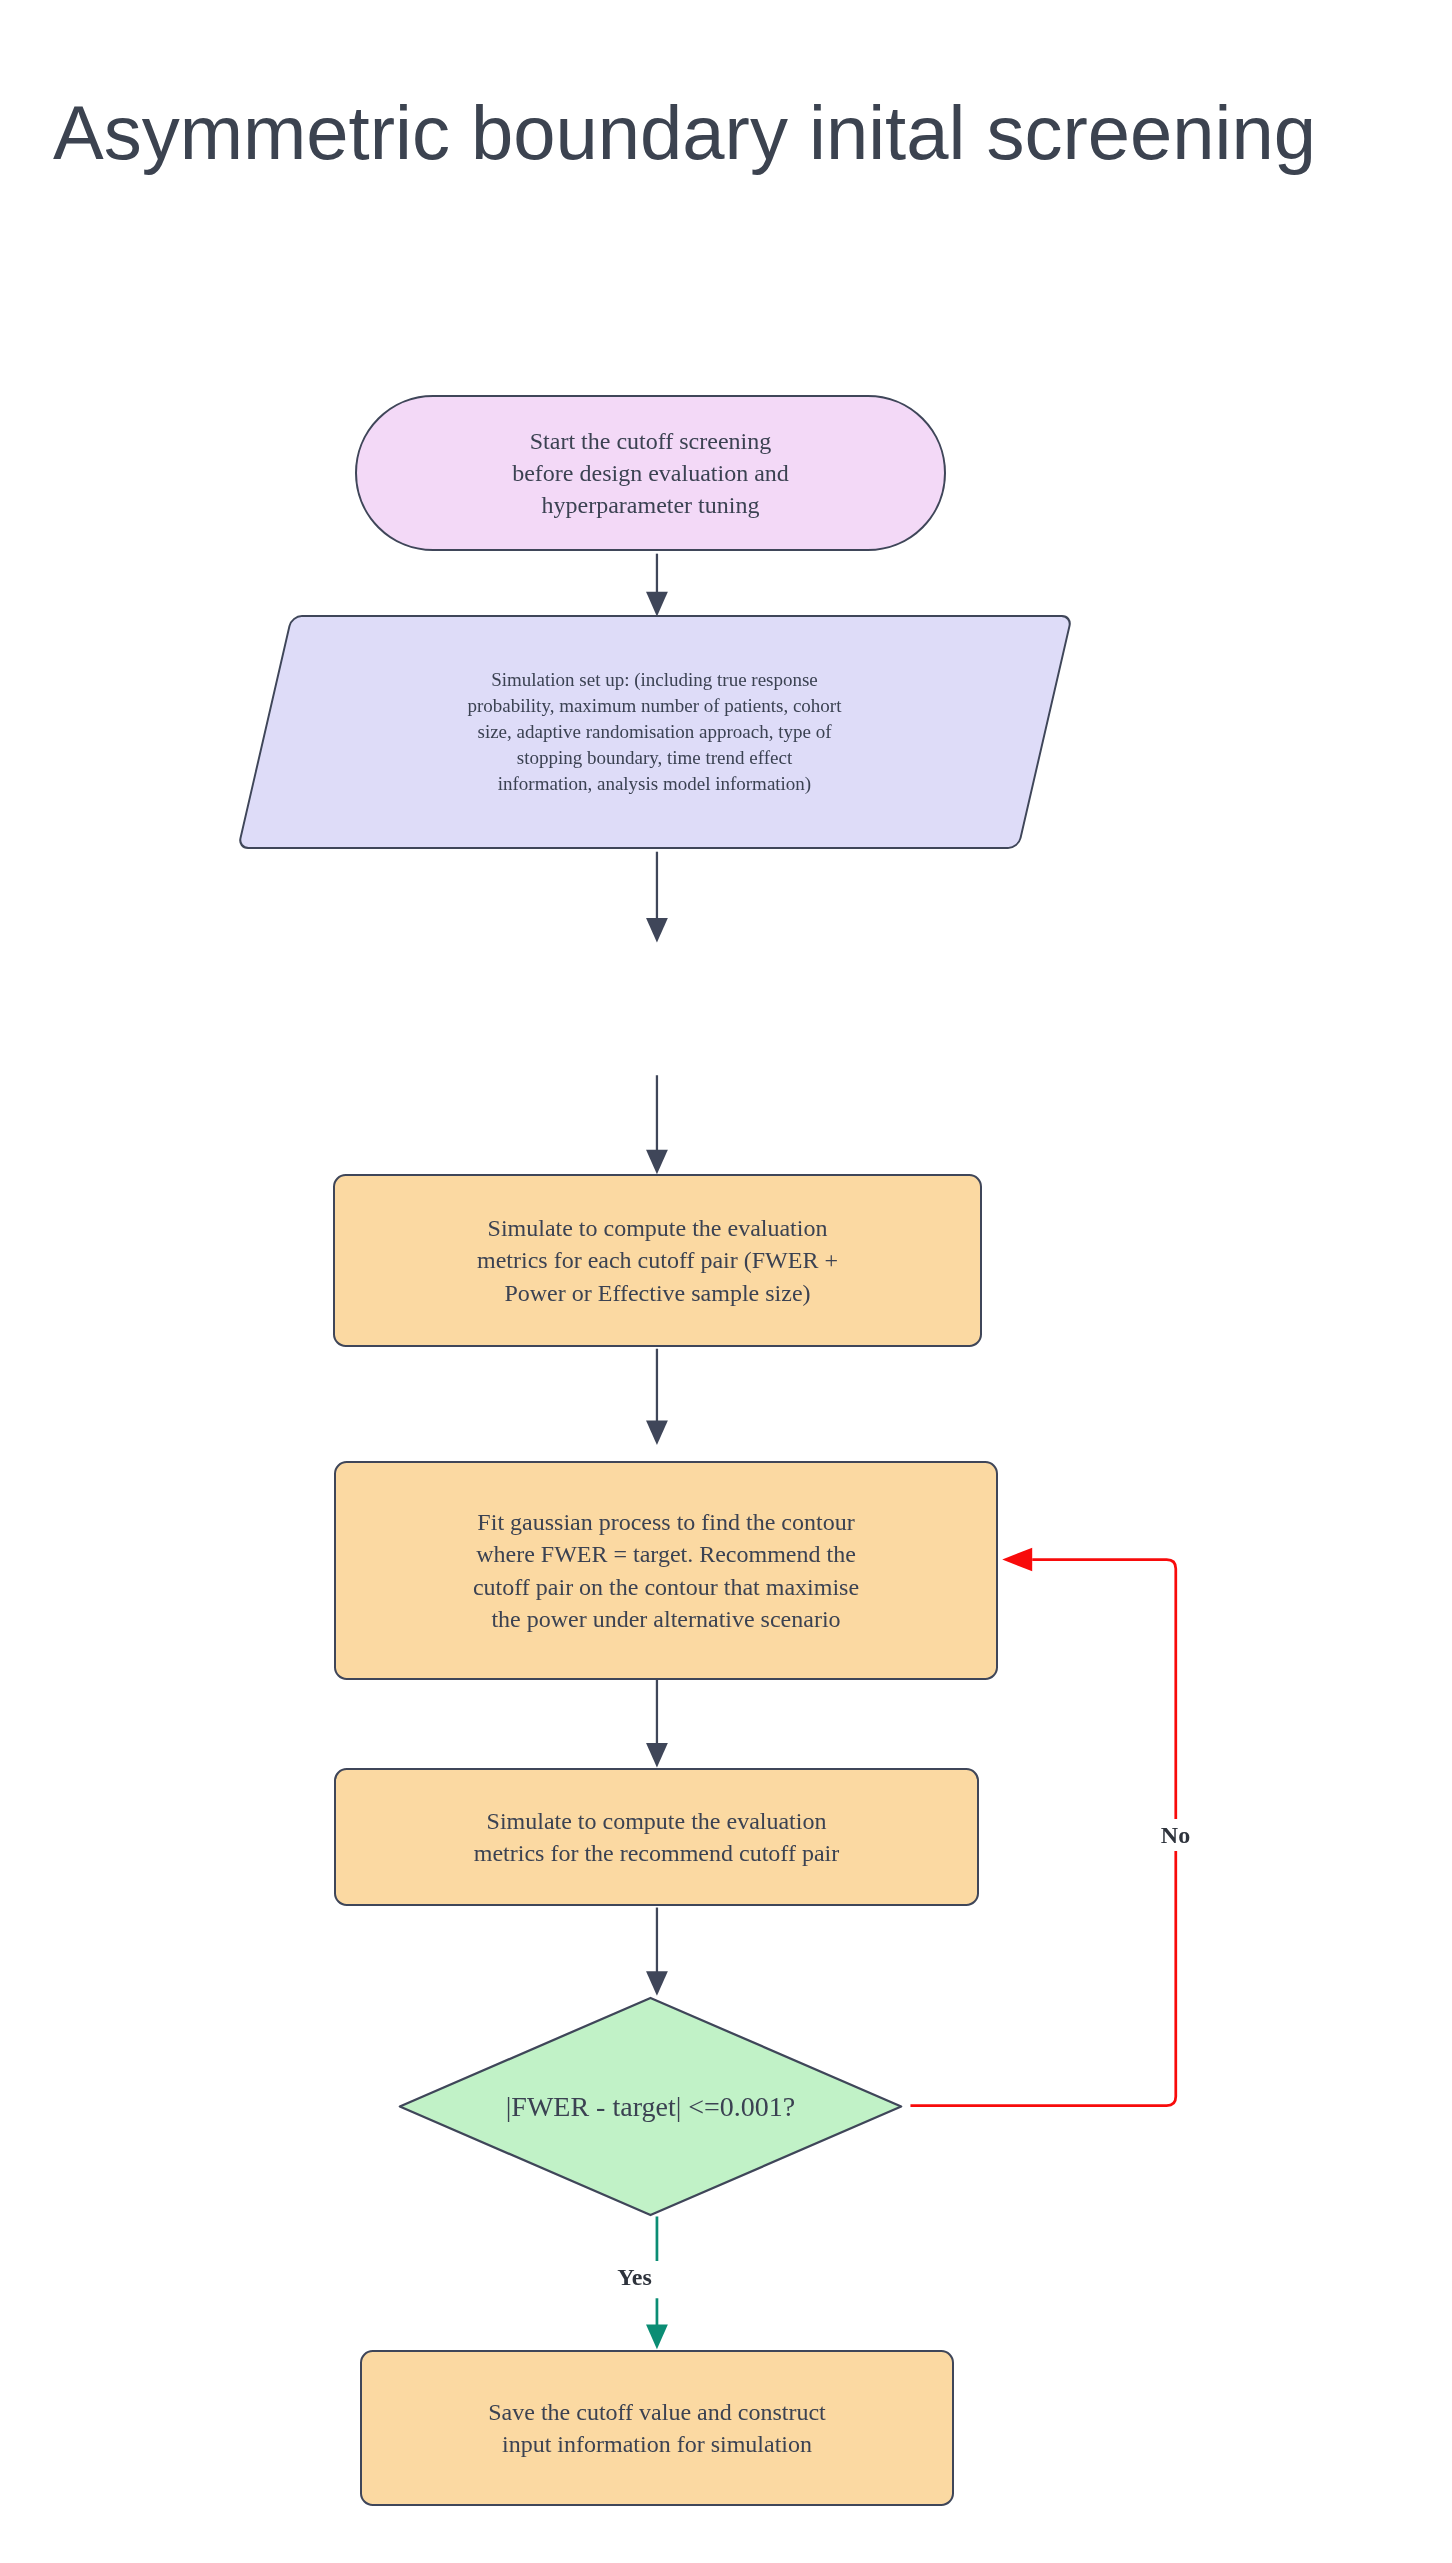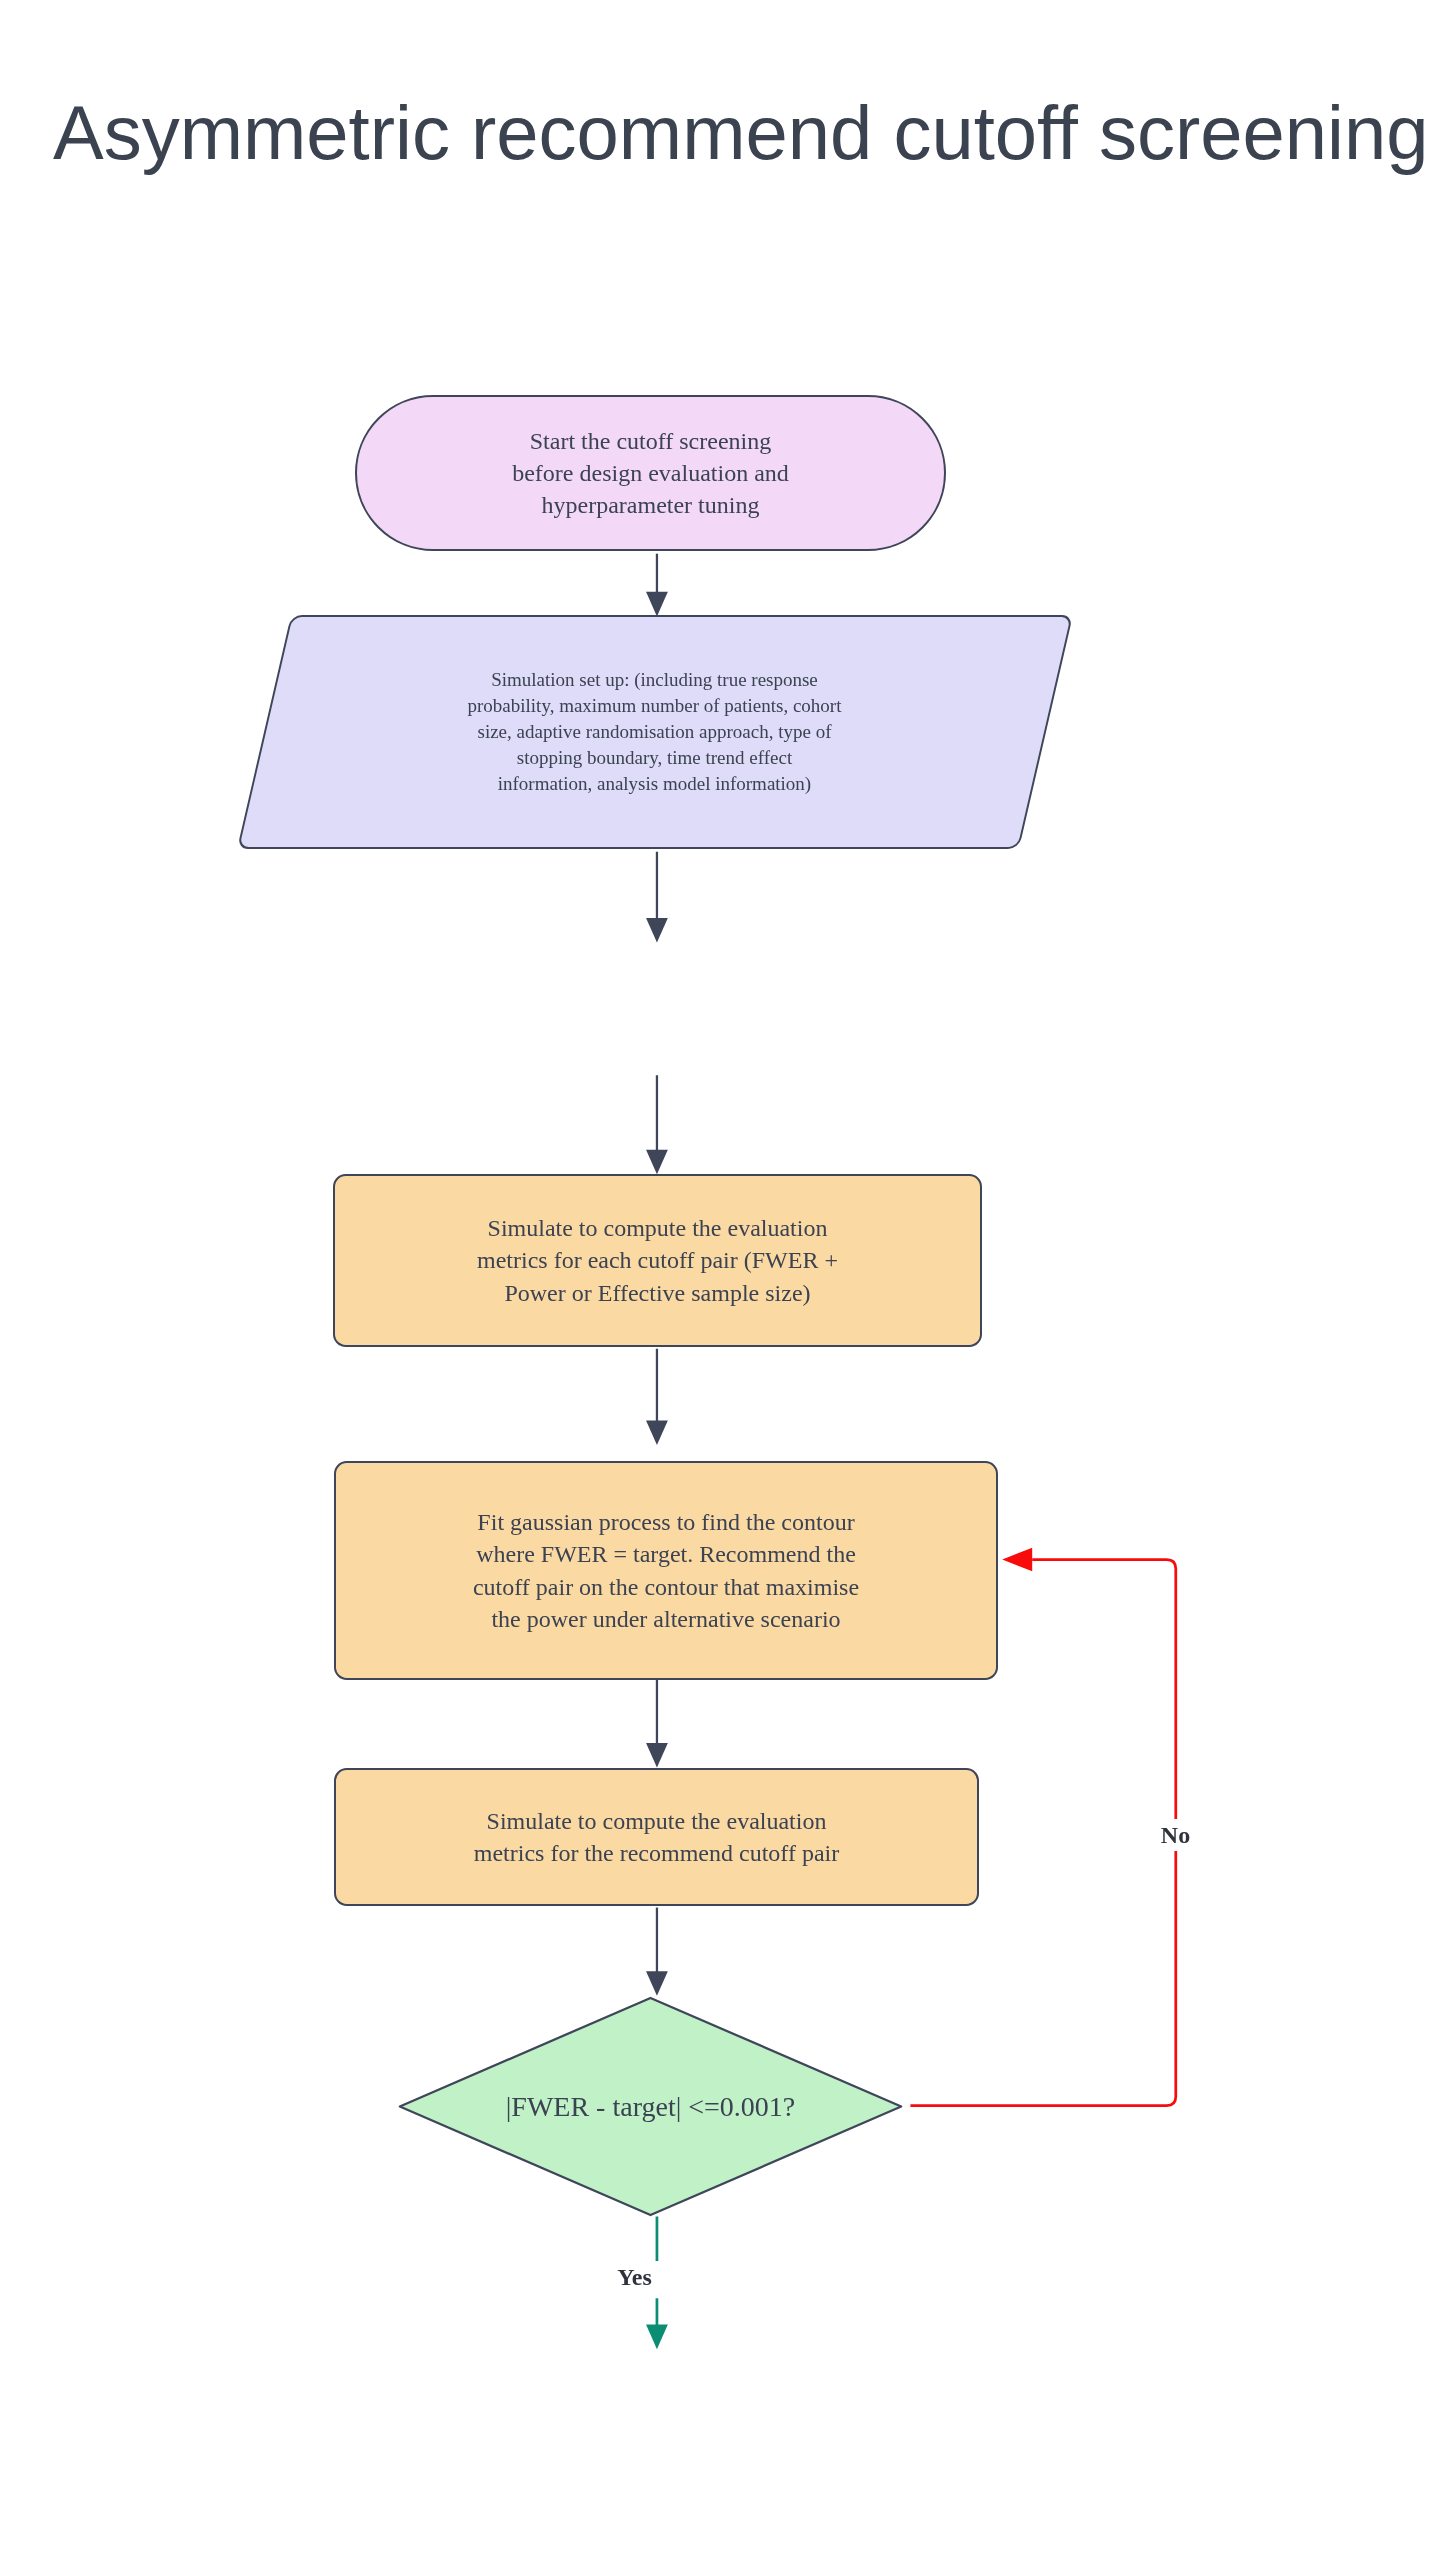"Asymmetric recommend cutoff screening" div.page-title { text: recommend cutoff -> boundary inital }
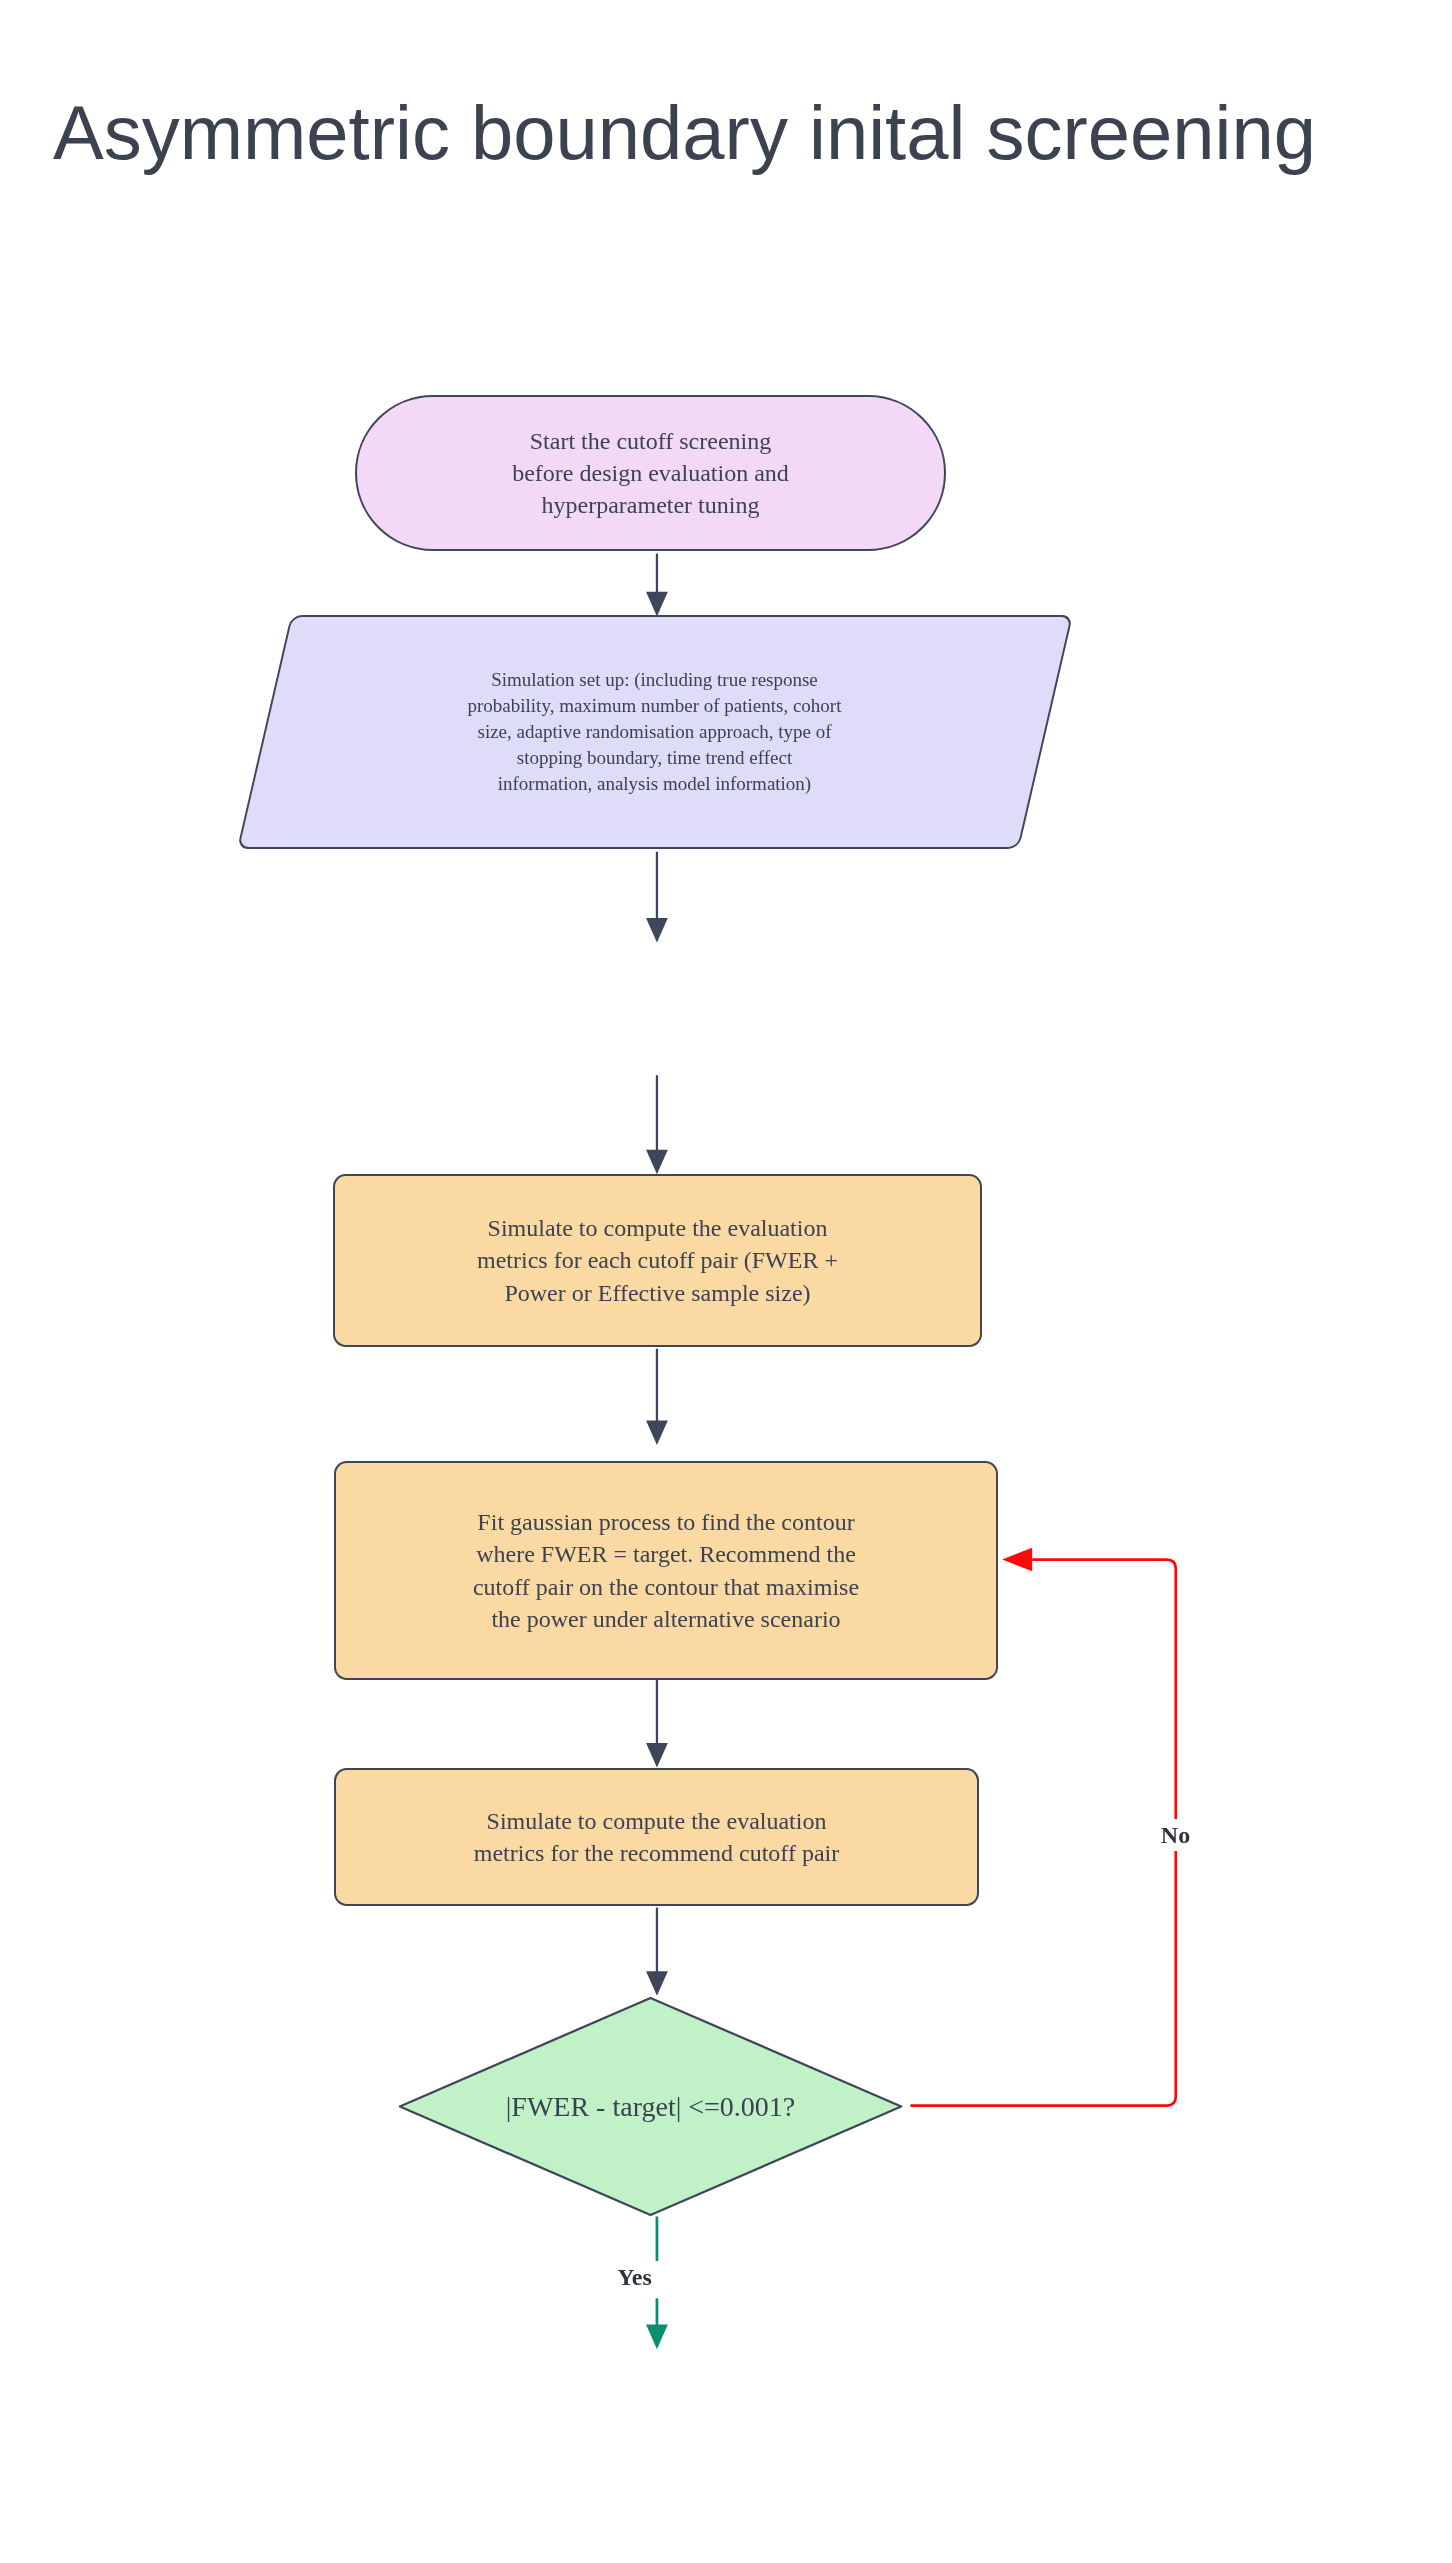"Save the cutoff value and" div.node { html: none -> <div>Save the cutoff value and construct<br>input information for simulation</div> }
